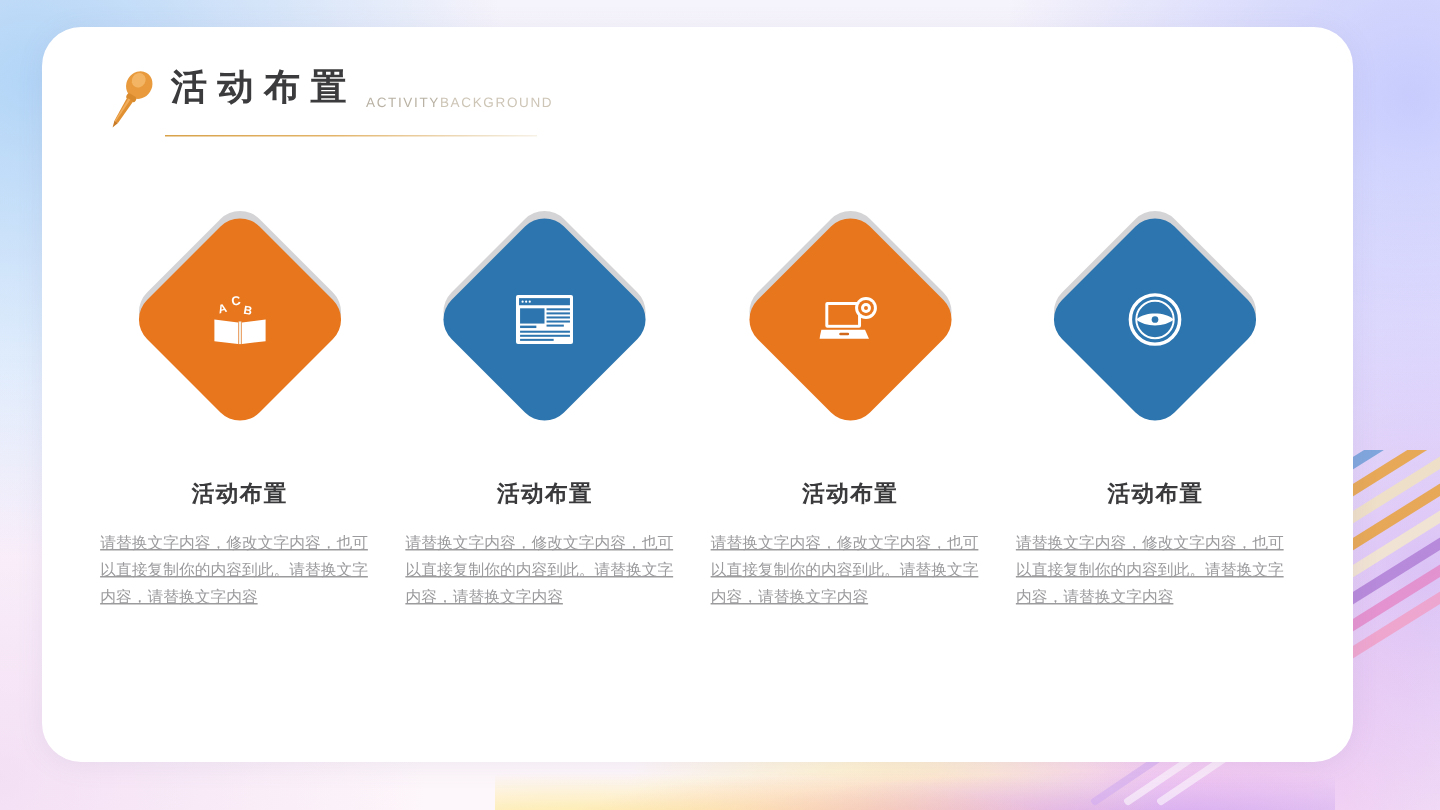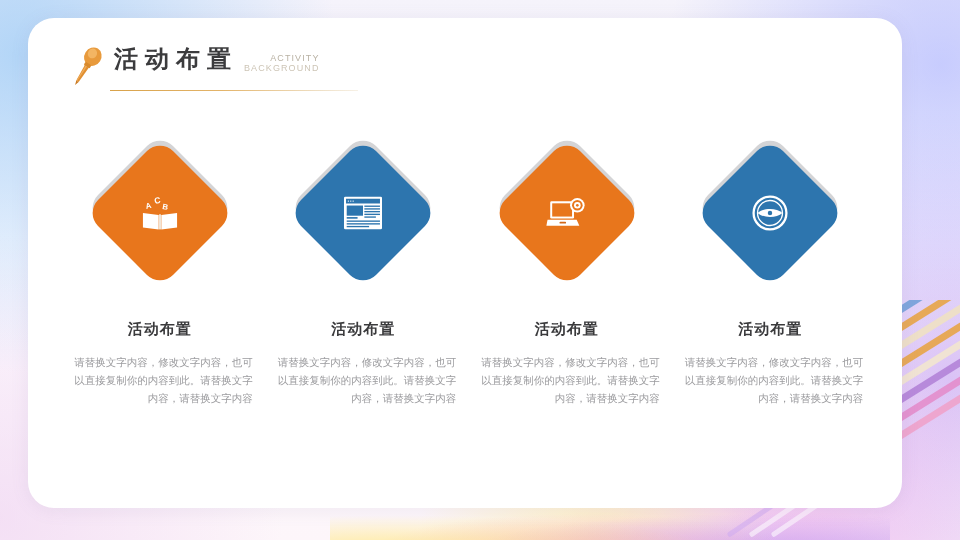"ACTIVITY" .title-en { flex-direction: column -> row; text-align: right -> none }
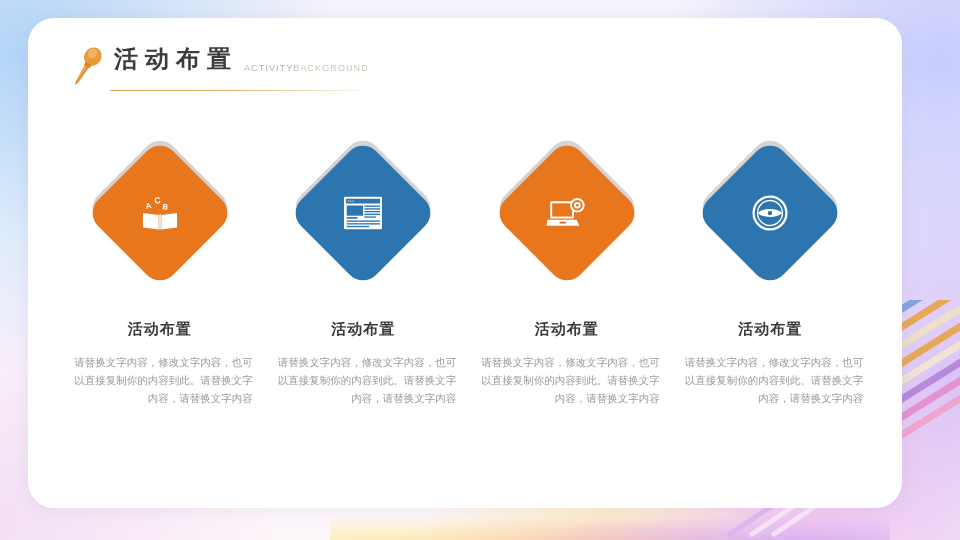"请替换文字内容，修改文字内容，也可以直接复制你的内容到此。请替换文字内容，请替换" .col-body { text-align: right -> left; text-decoration: none -> underline }
